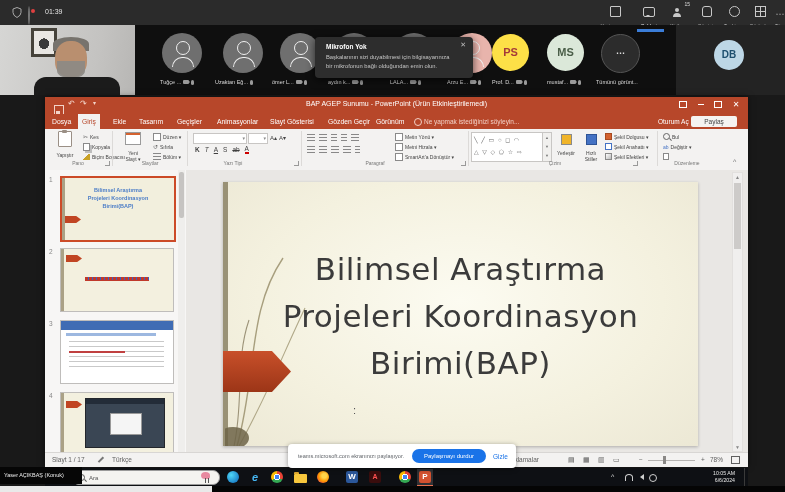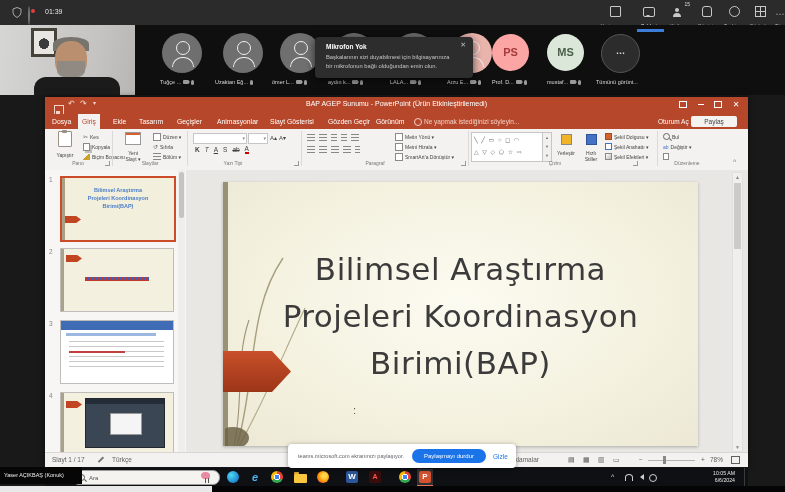"PS" div.init-av { background: #fca5a5 -> #fde047 }
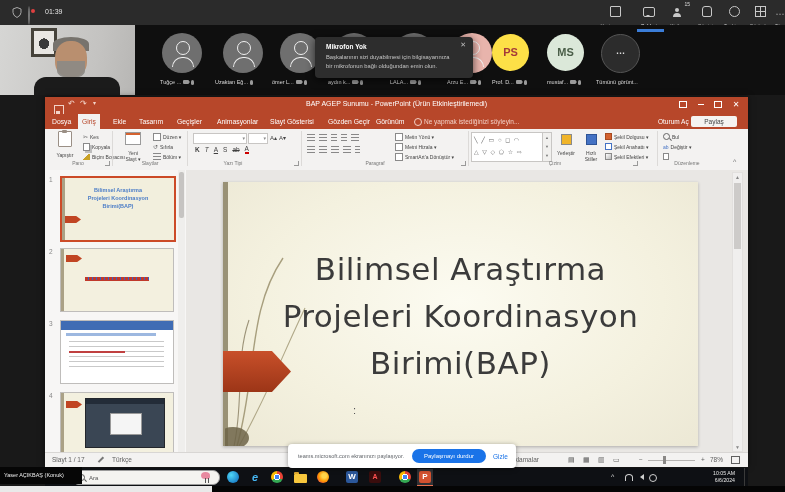"DB" div { html: none -> <div> <div>DB</div> </div> }
